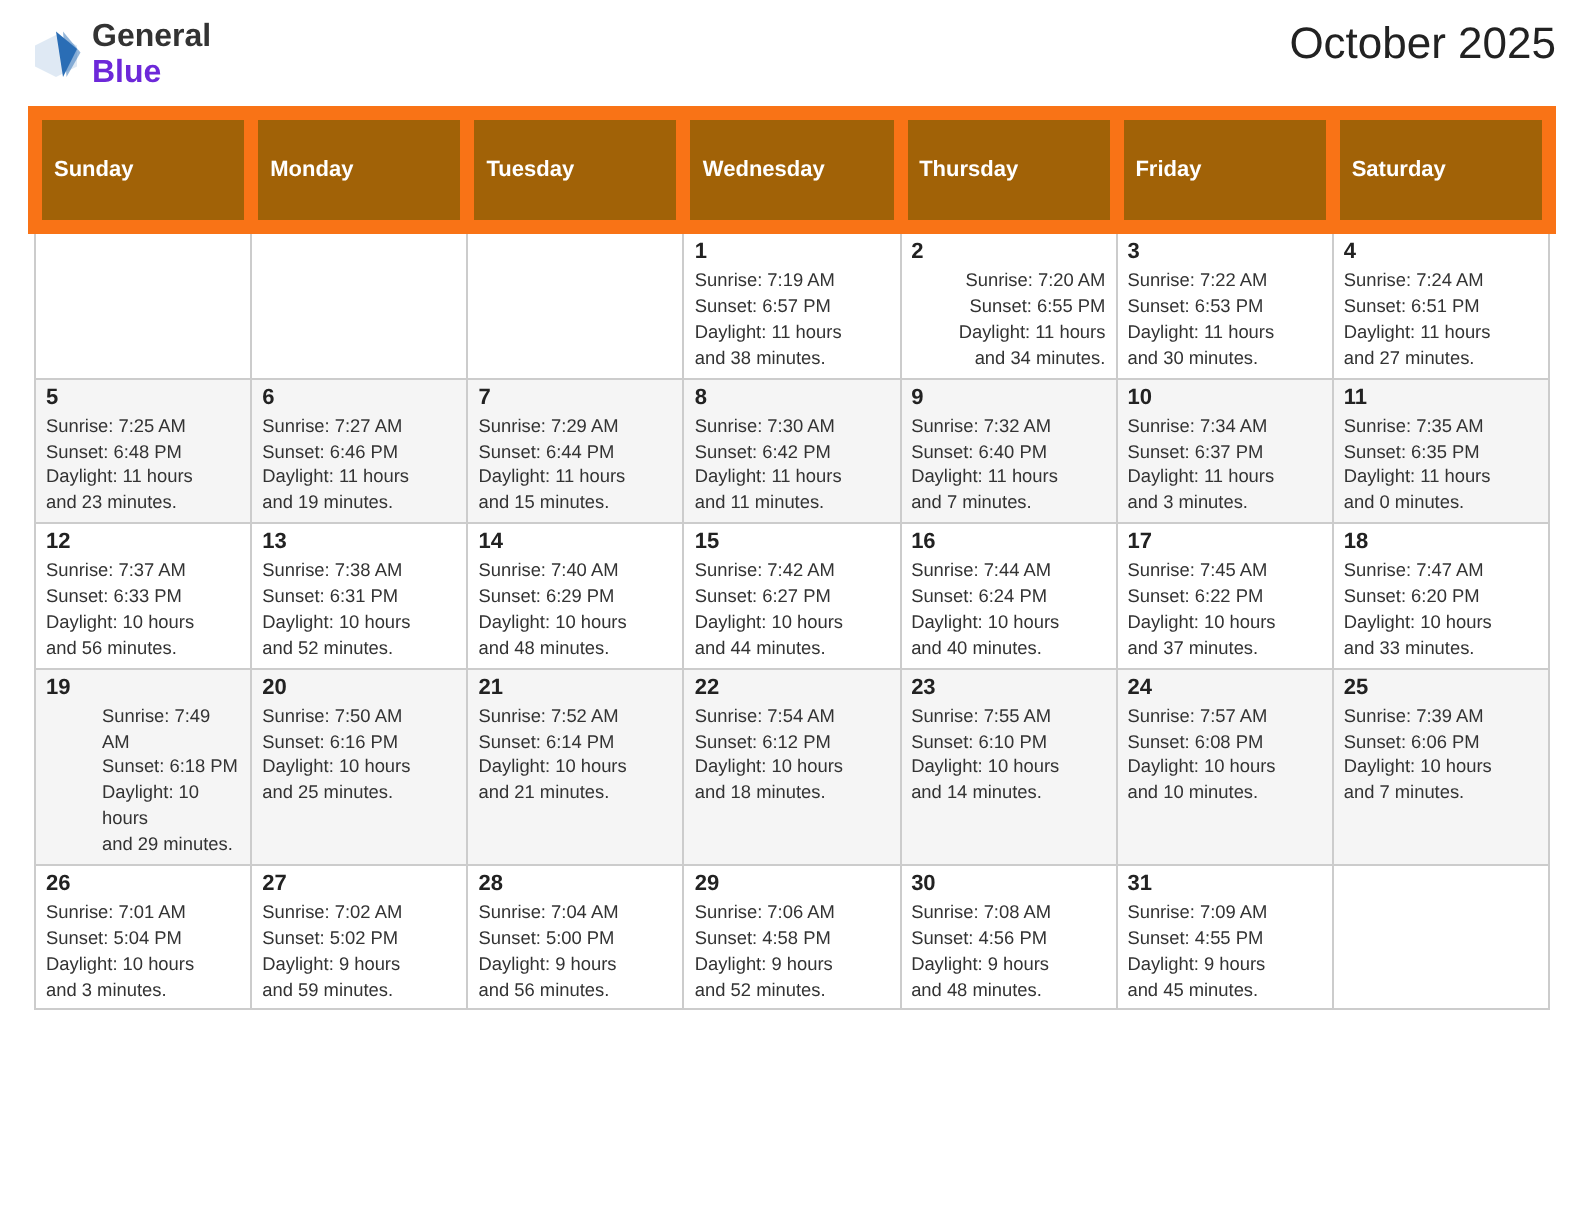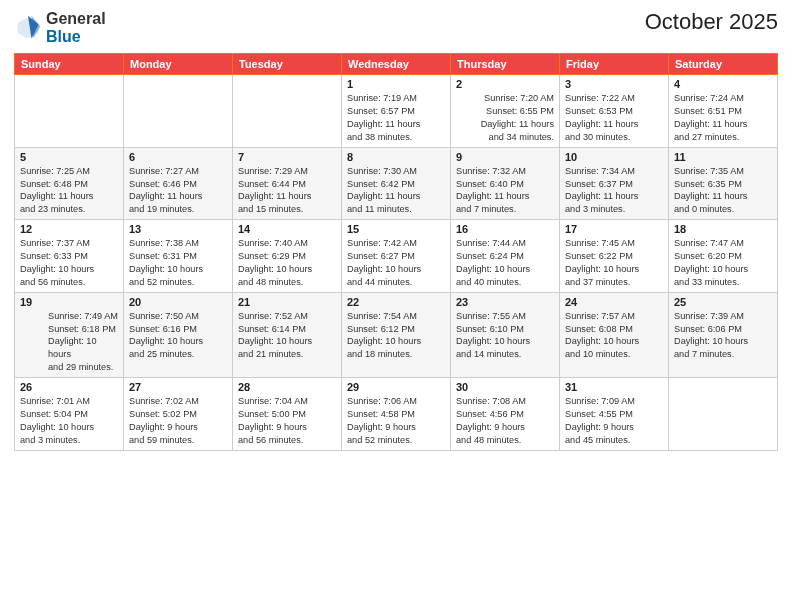"Blue" .logo-blue { color: #0369a1 -> #6d28d9 }
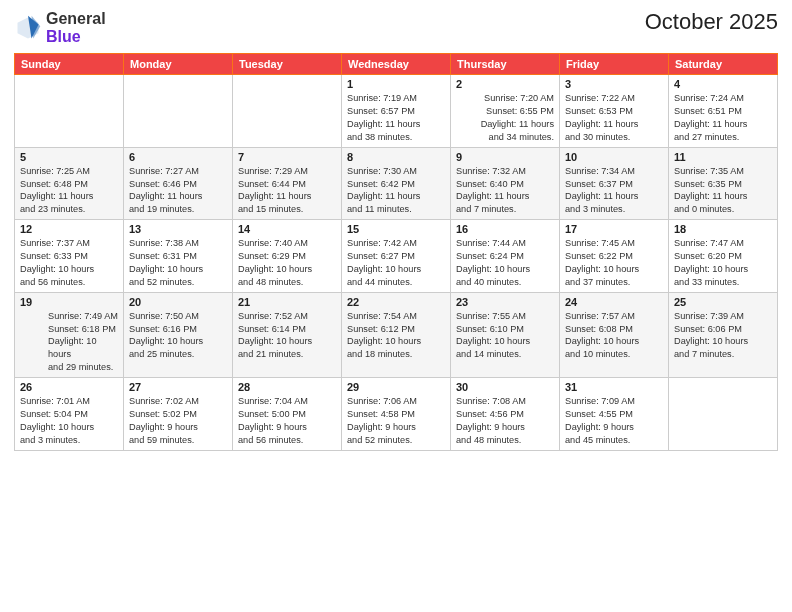"Sunday" .calendar th { background: #ef4444 -> #a16207; border: 1px solid #f97316 -> 7px solid #f97316; padding: 4px 6px -> 19px 6px }
